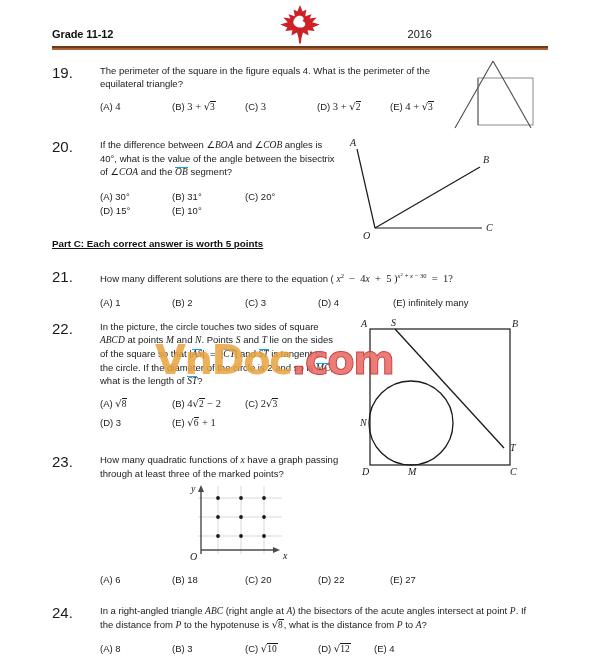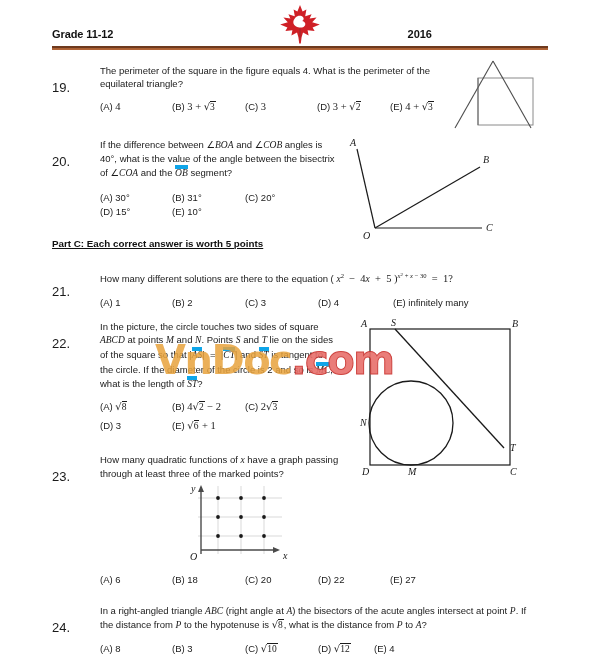"2016" #year-label { font-weight: bold -> normal }
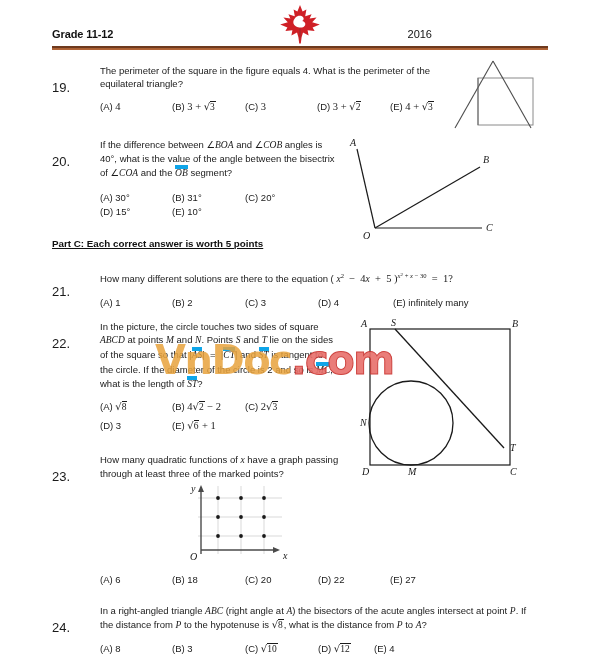"19." .q-num { font-size: 13px -> 15px; top: 16px -> 0 }
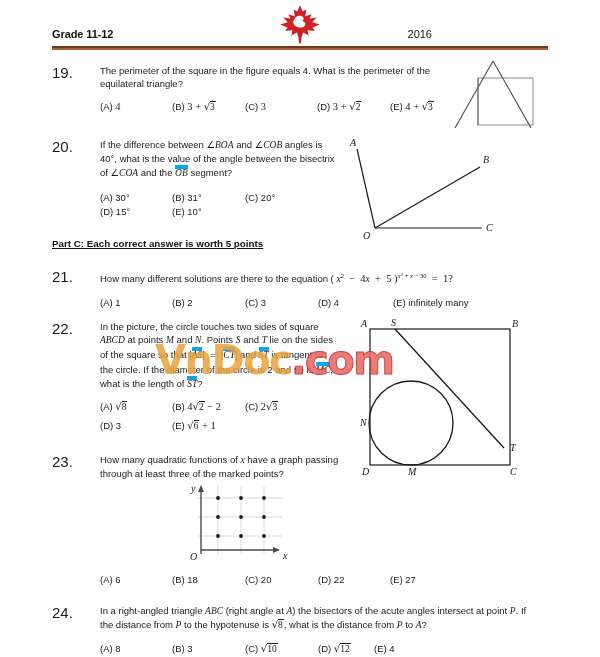"OB" .ovl { border-top: 4px solid #0ea5e9 -> 1px solid #0ea5e9 }
